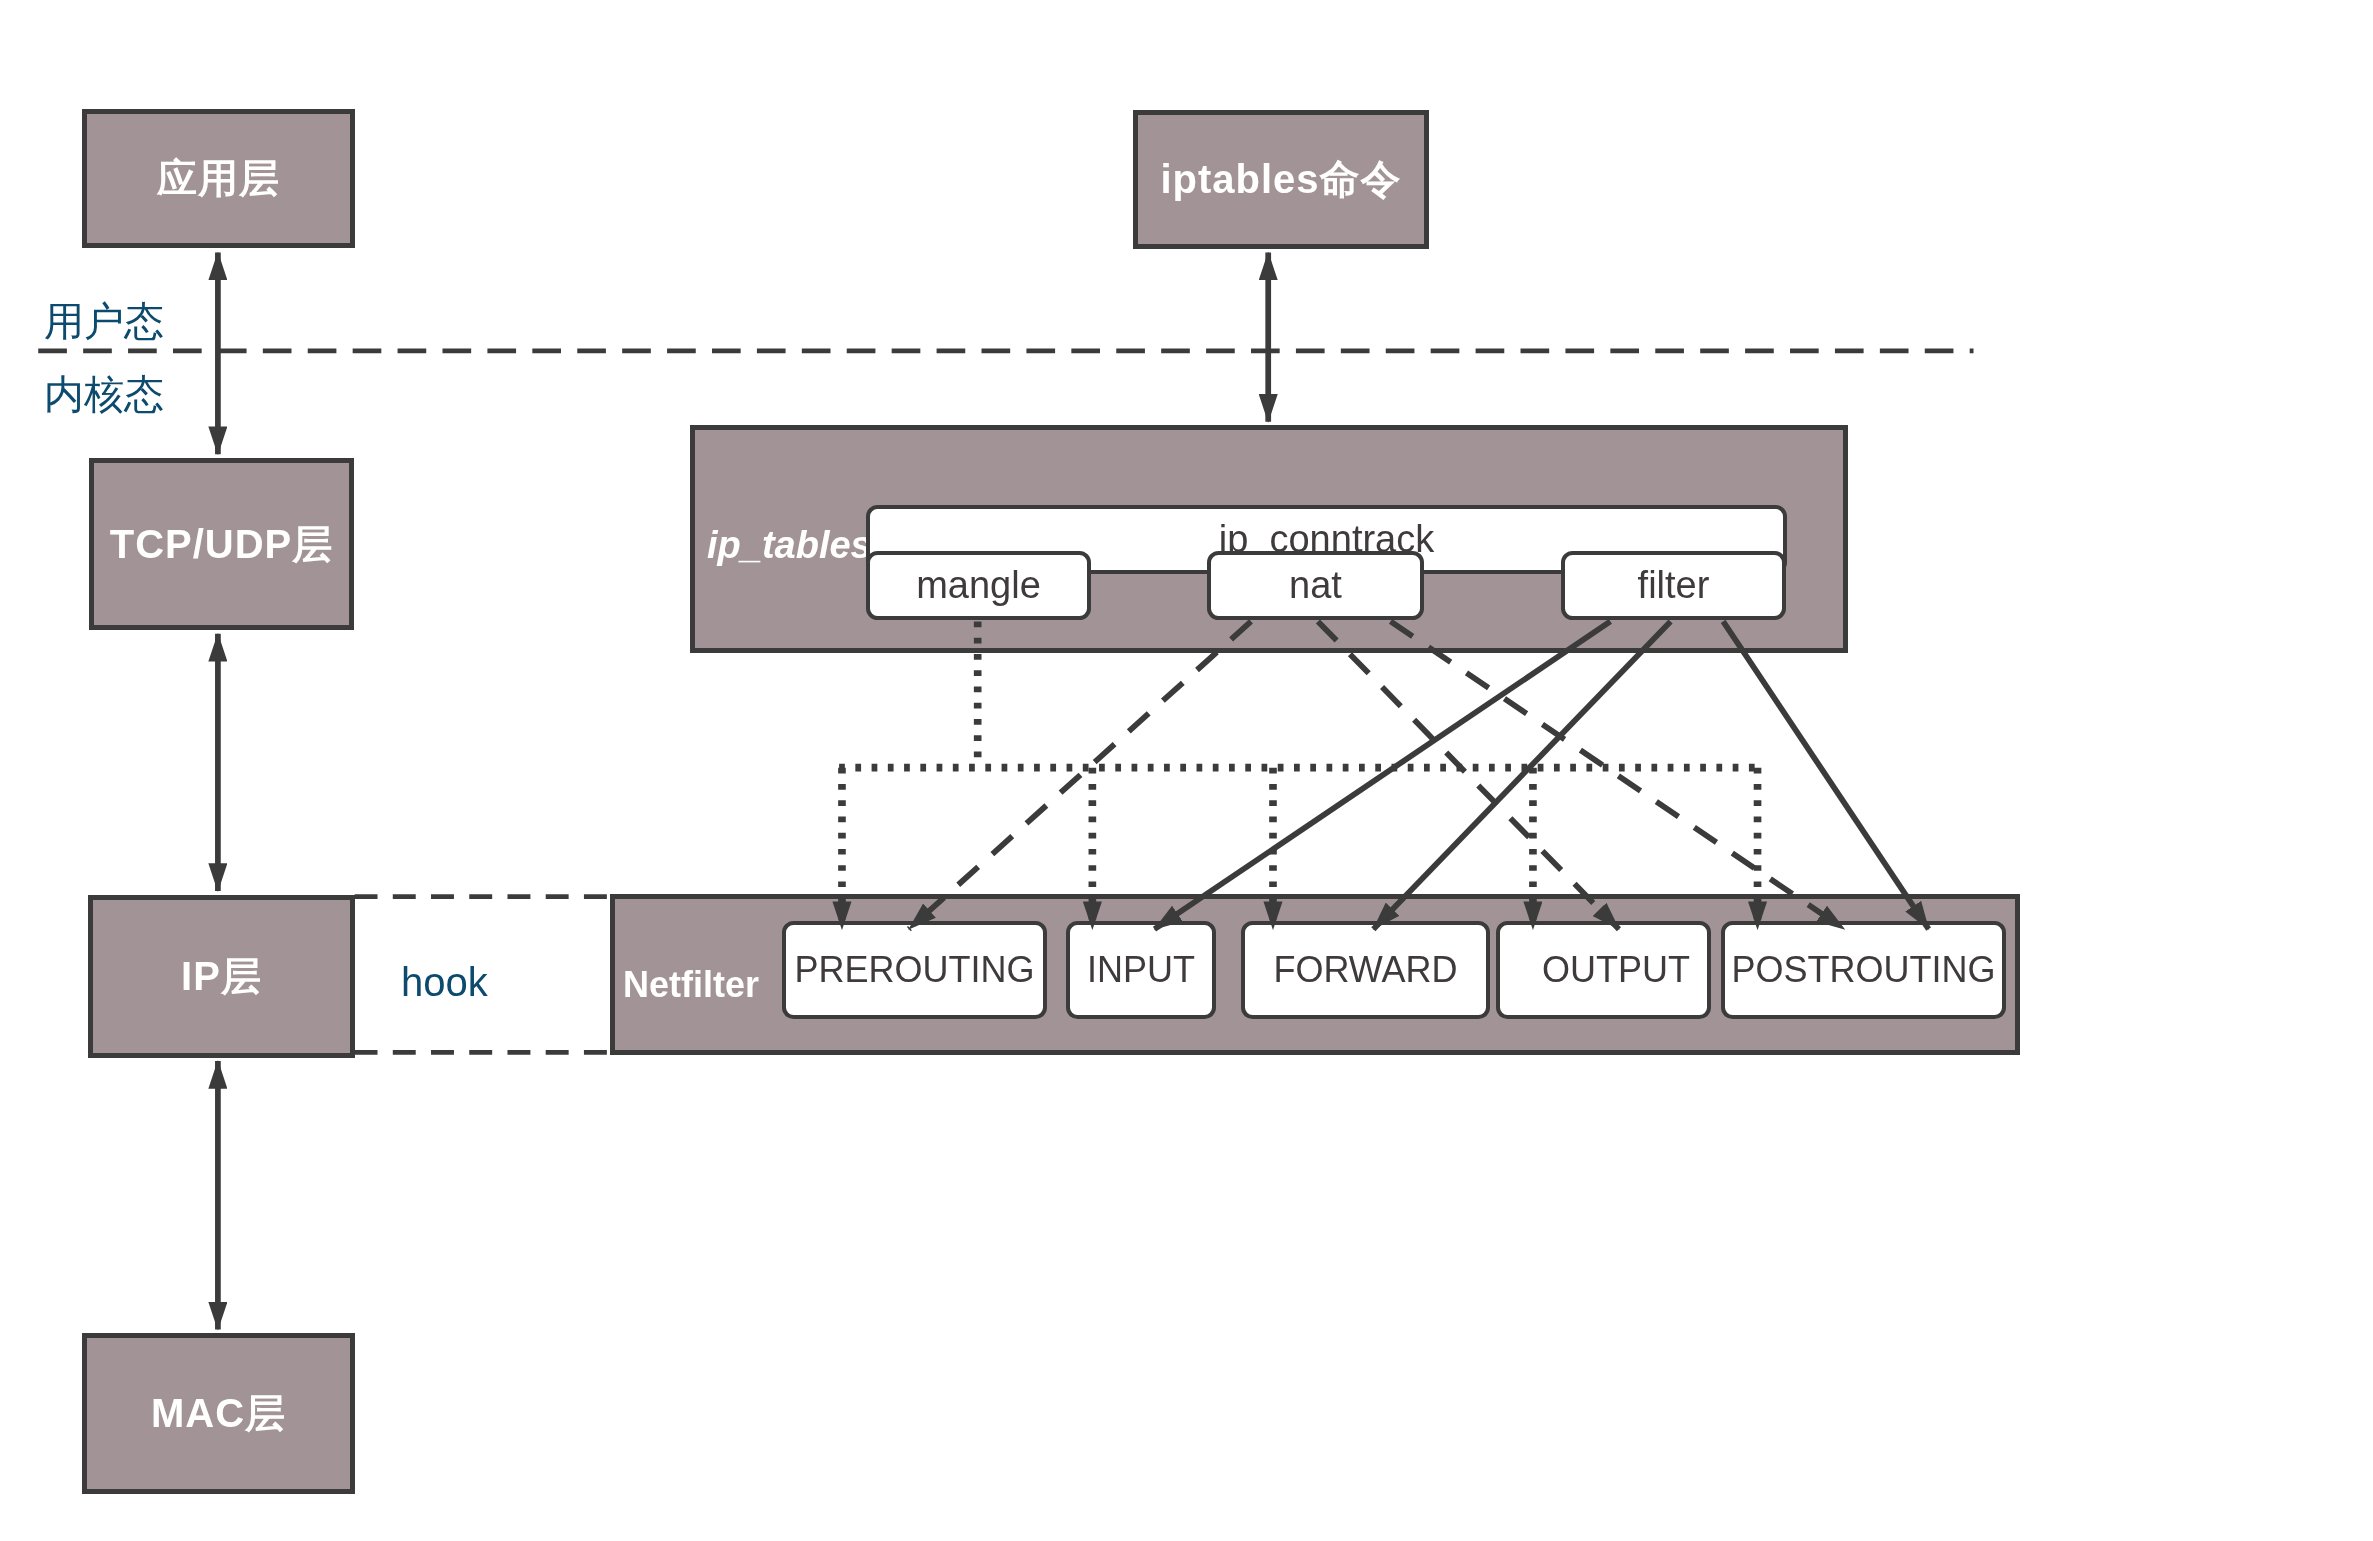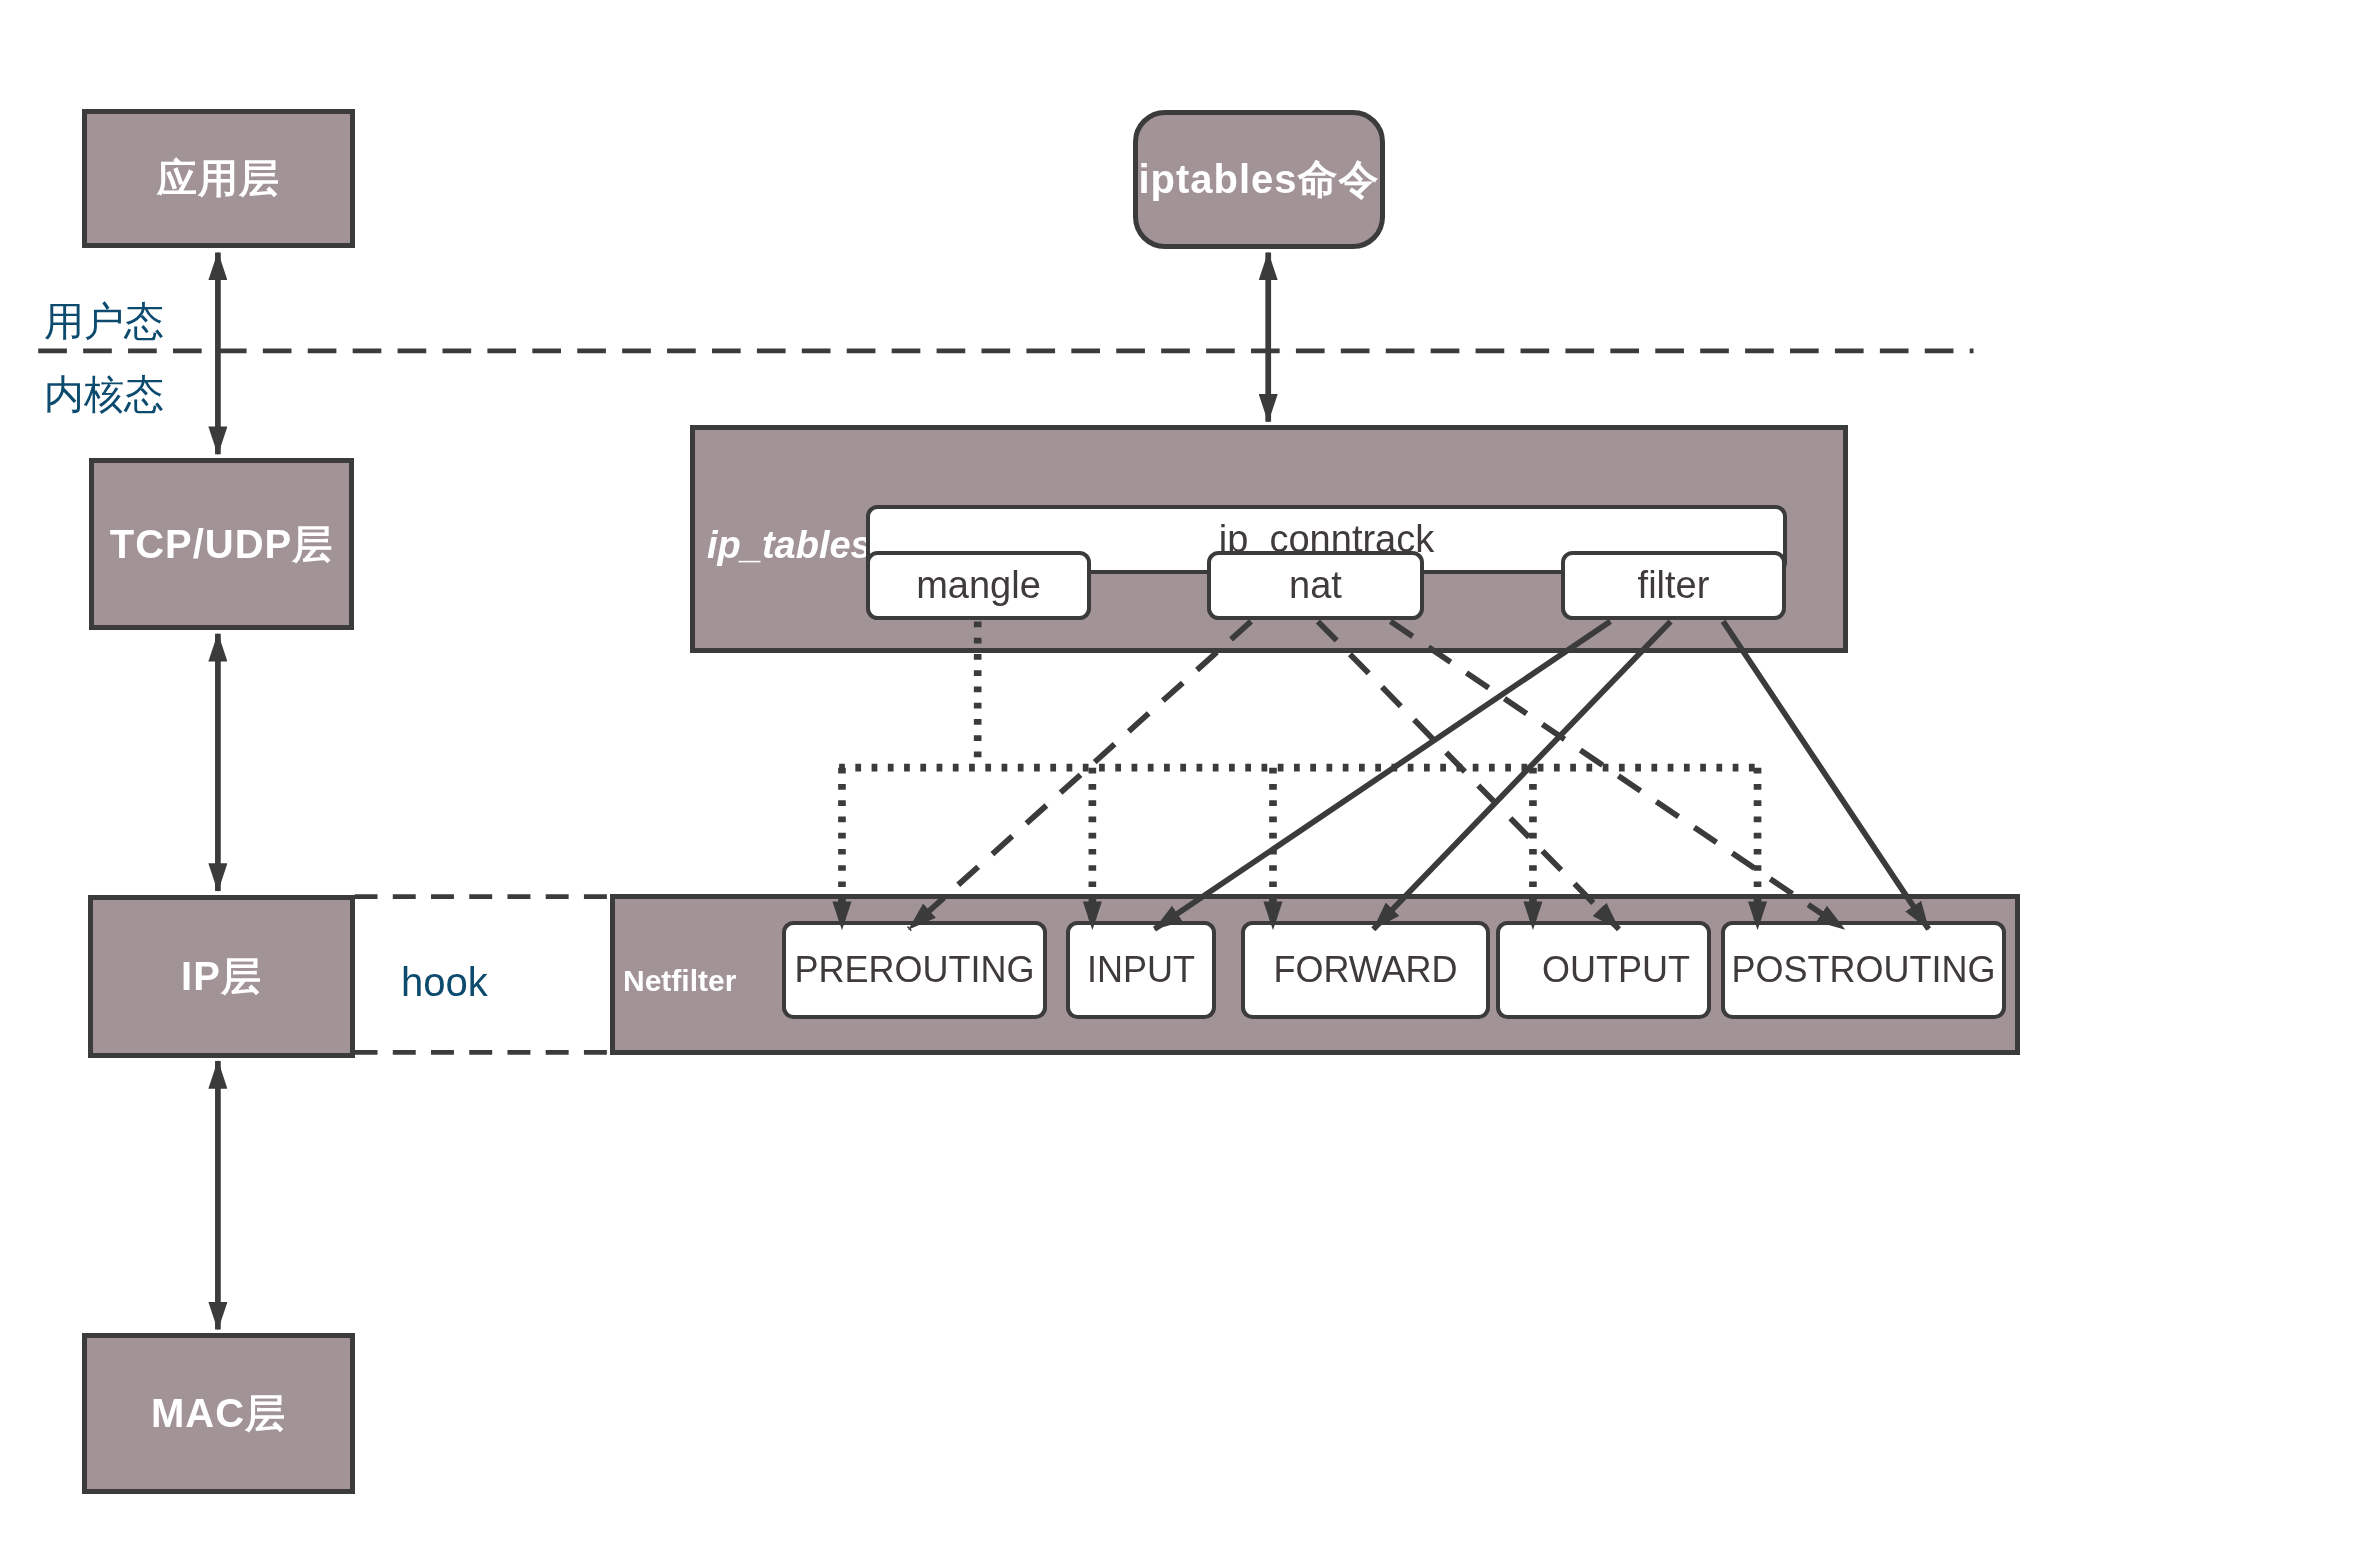"iptables命令" div.box { border-radius: 32px -> none; width: 252px -> 296px }
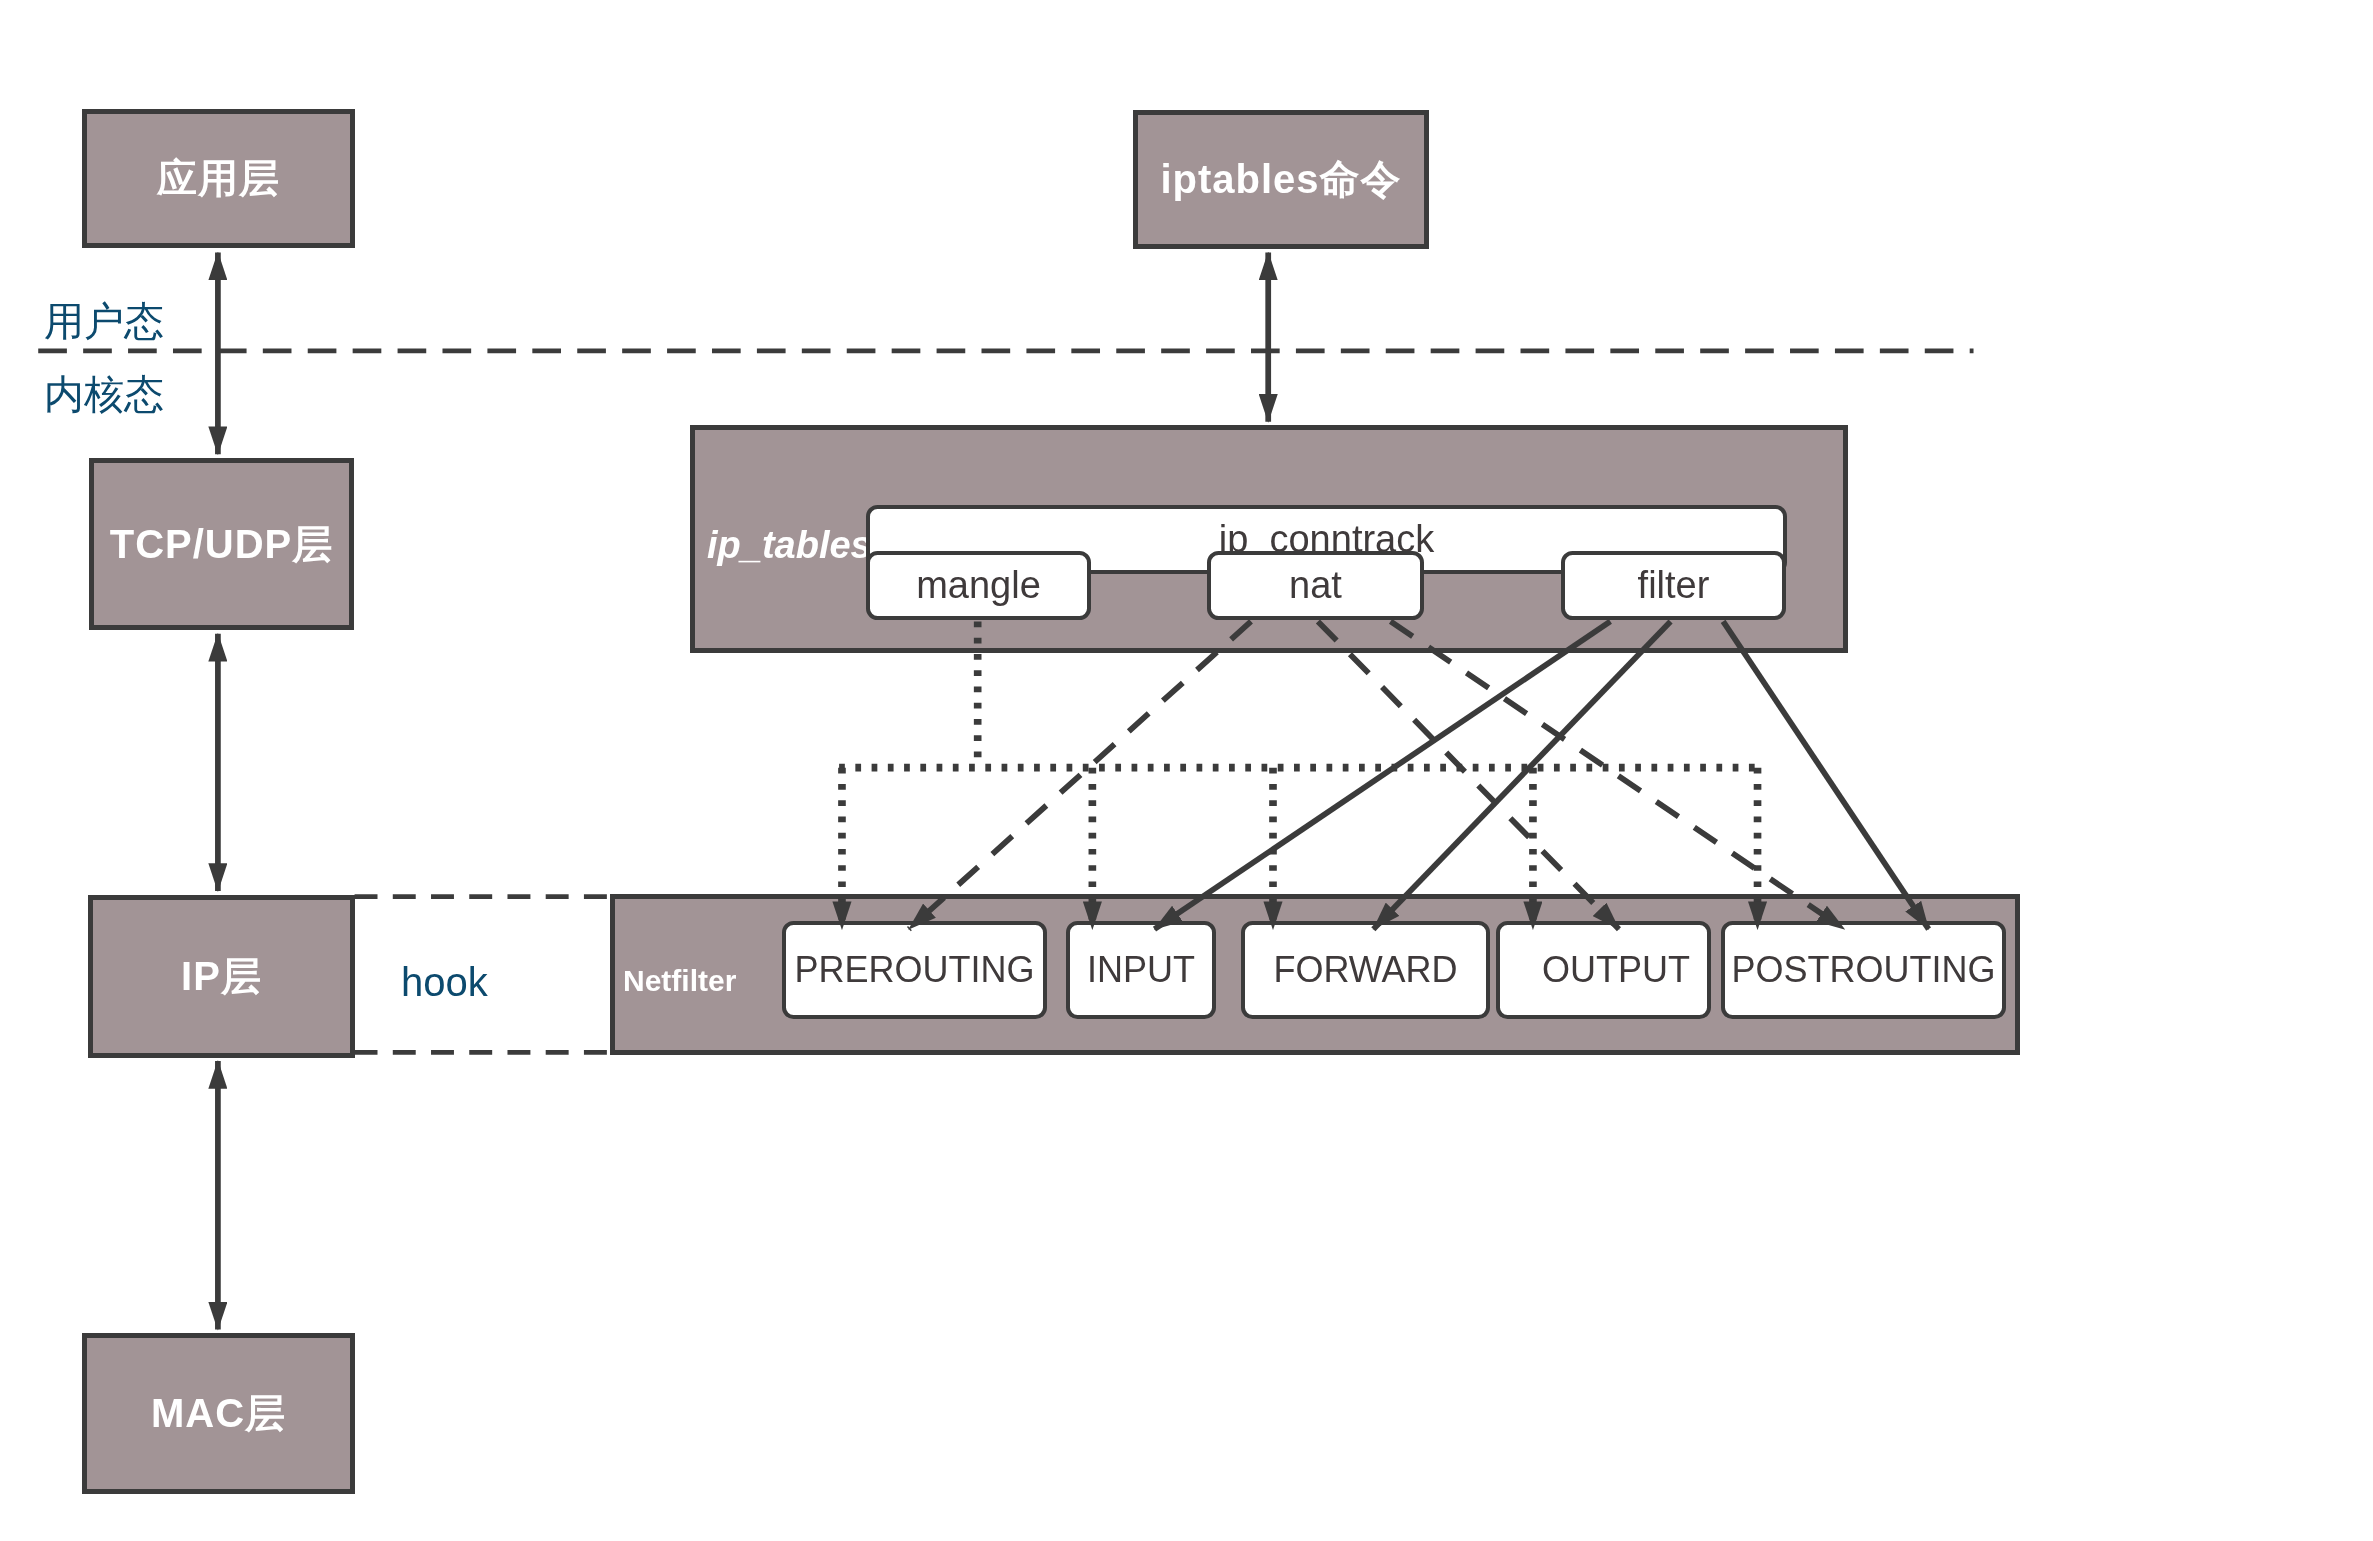"Netfilter" div.floatlabel { font-size: 30px -> 36px }
